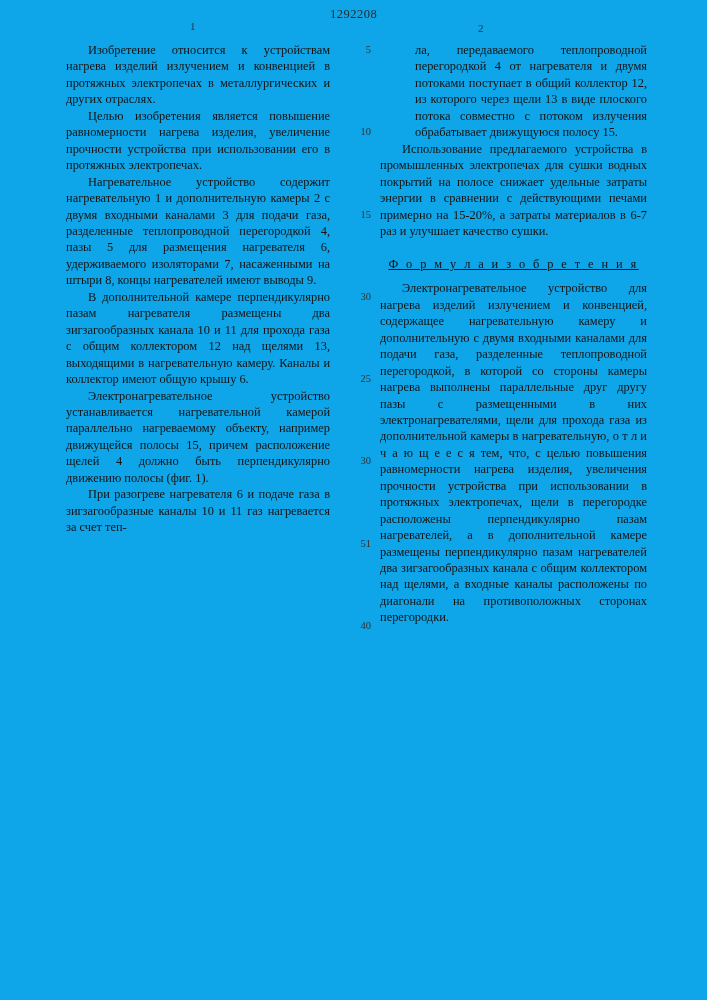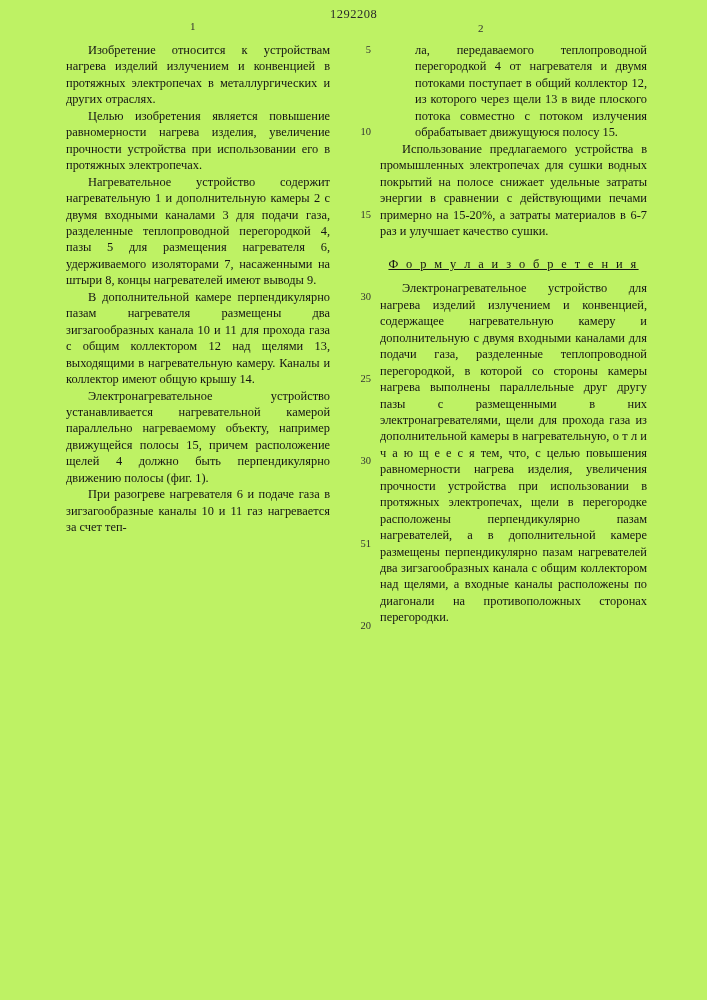"1292208" .page { background: #bef264 -> #0ea5e9 }
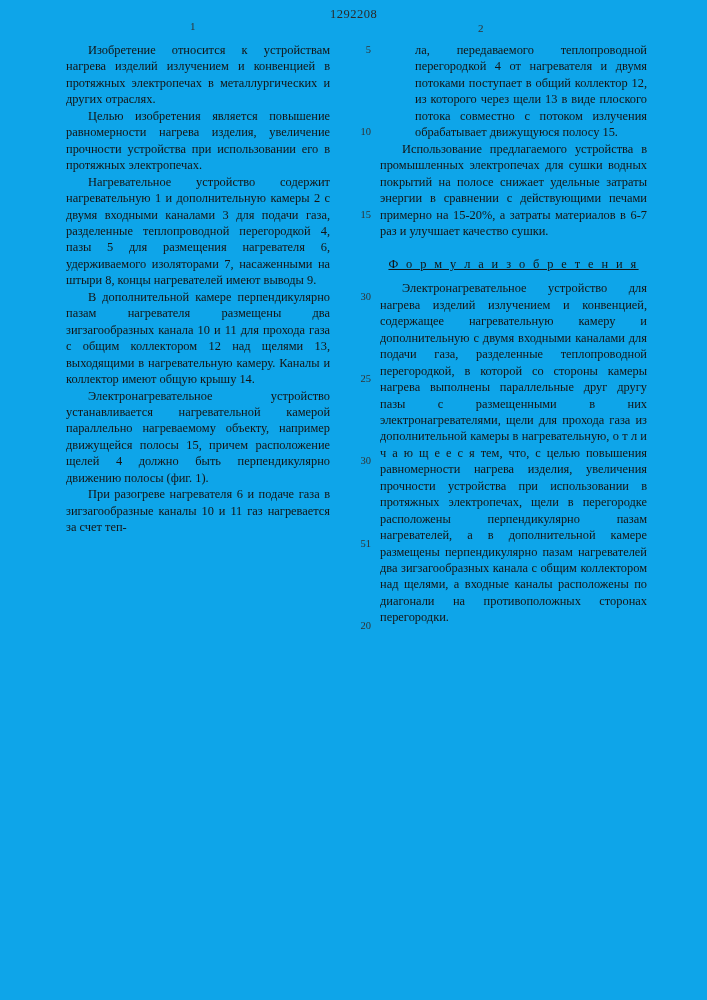"В дополнительной камере перпендикулярно" p.para { text: 14 -> 6 }
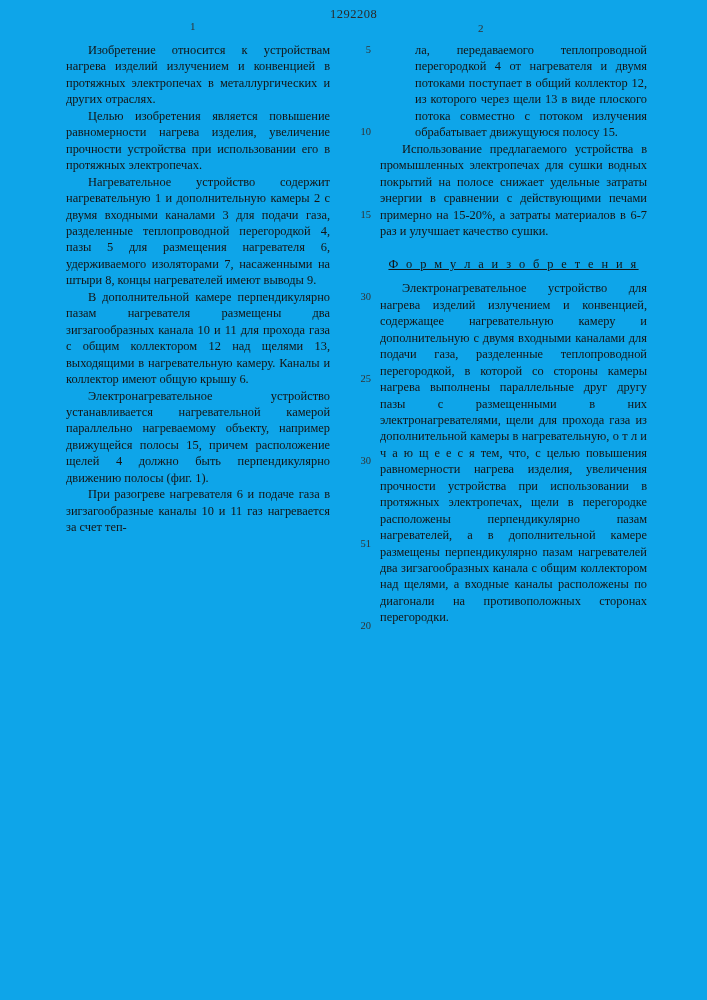"20" div { text: 20 -> 40 }
